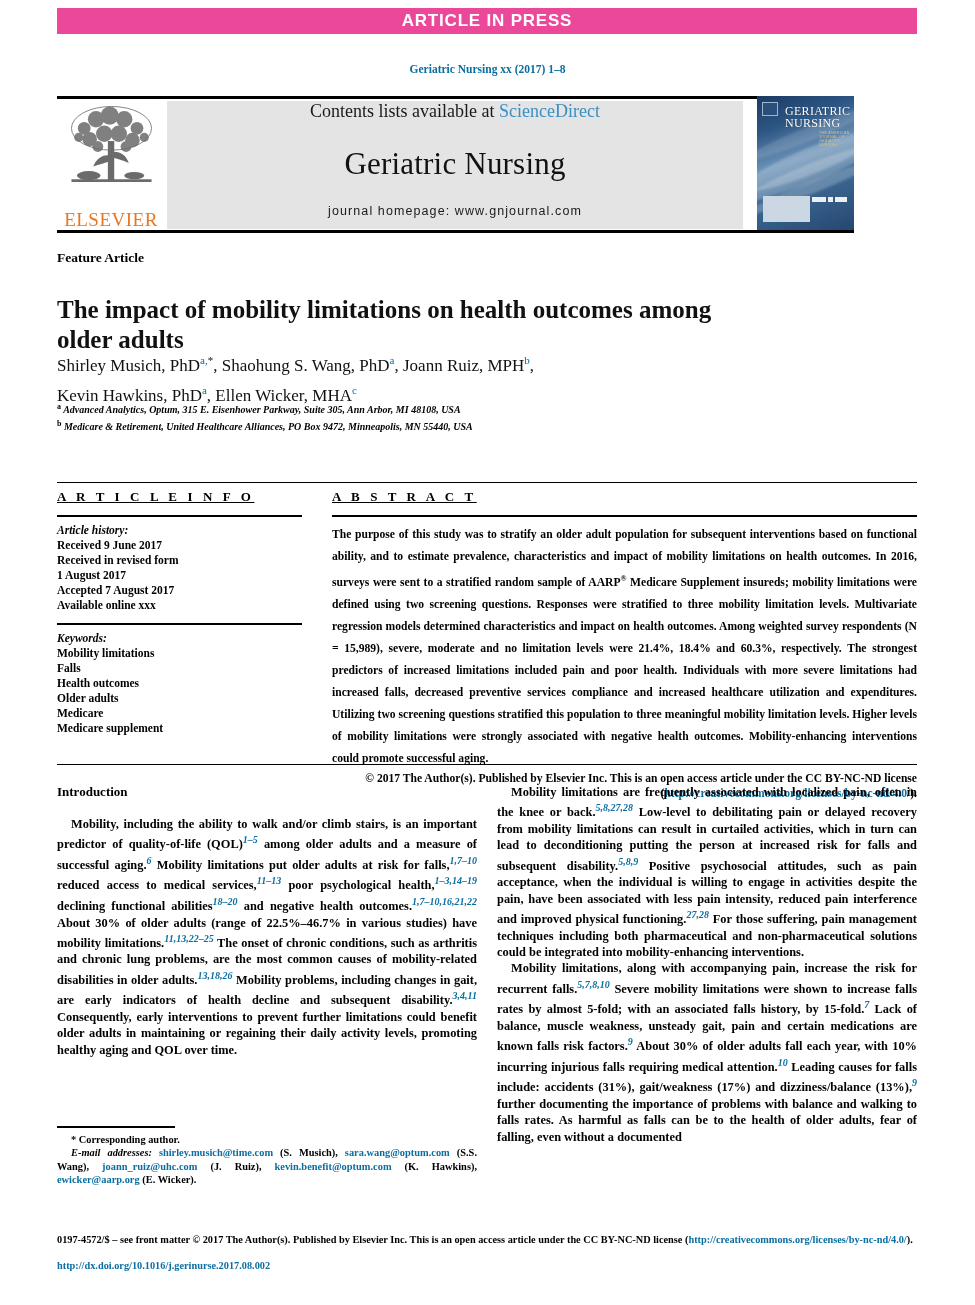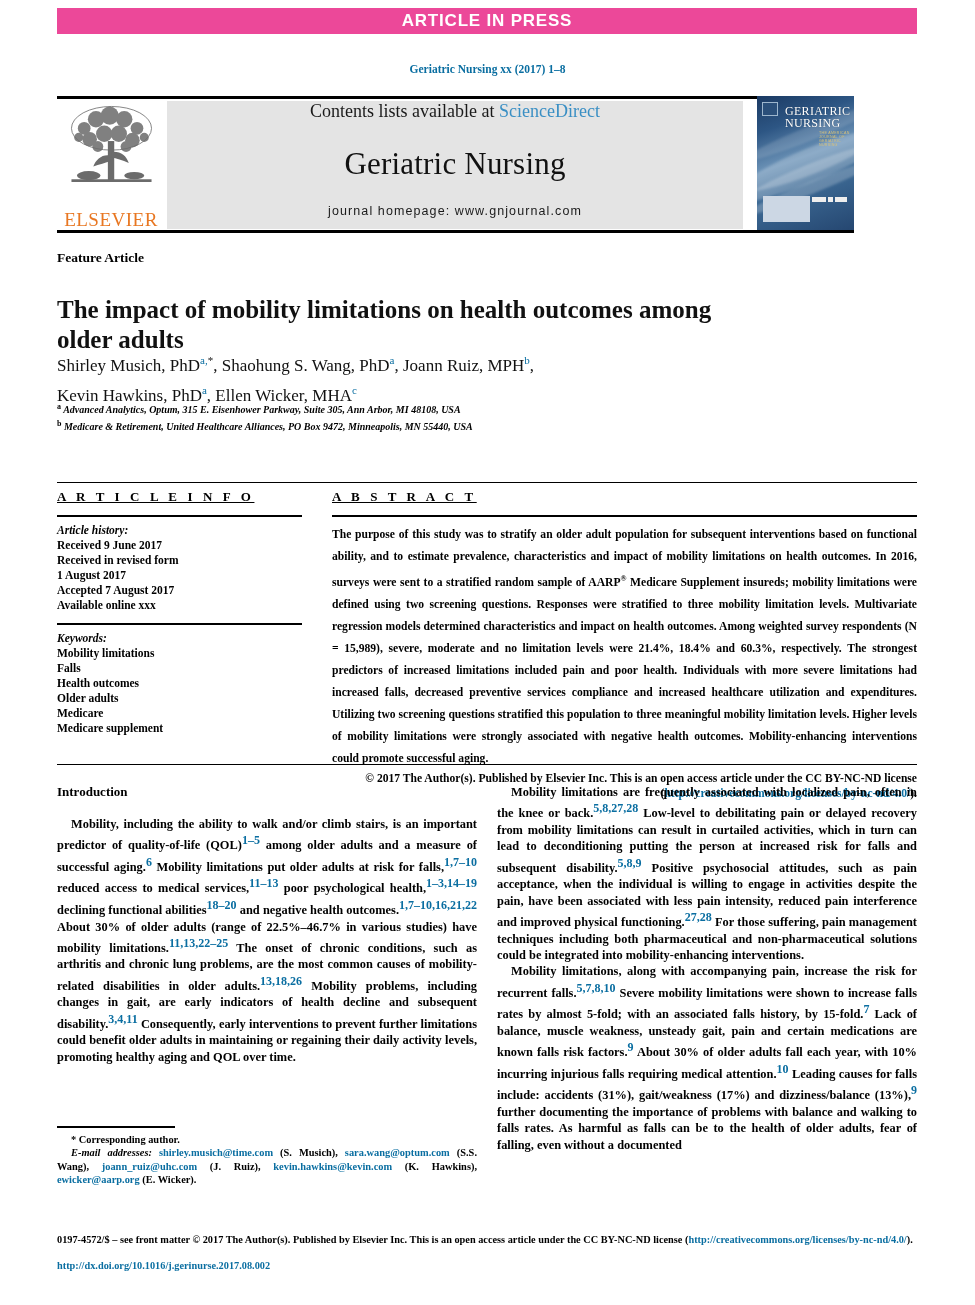"5,8,27,28" p.body-par sup { font-size: 12px -> 10px; font-style: none -> italic }
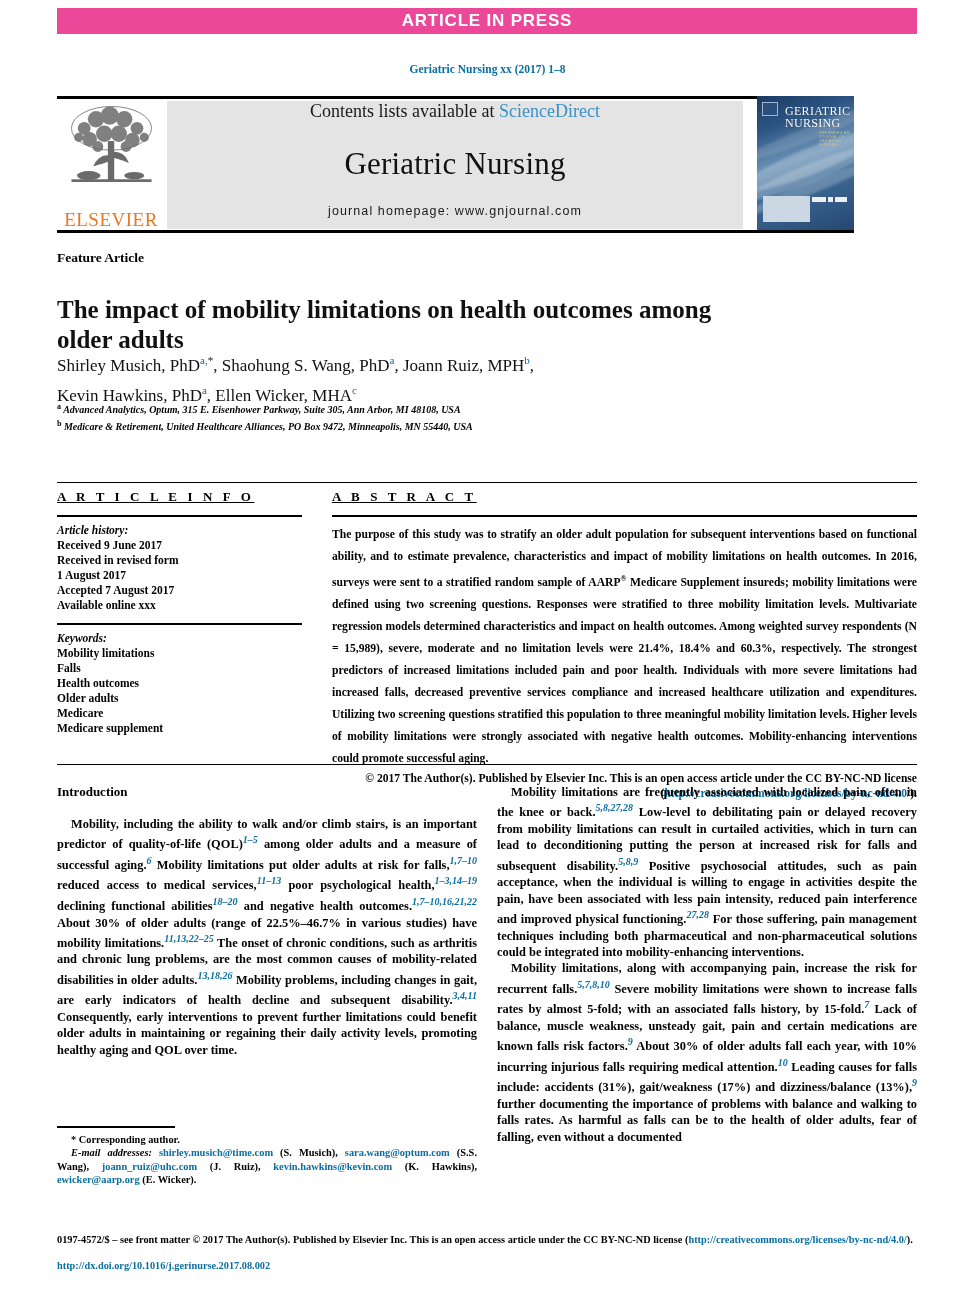"kevin.hawkins@kevin.com" a { text: kevin.hawkins@kevin.com -> kevin.benefit@optum.com }
